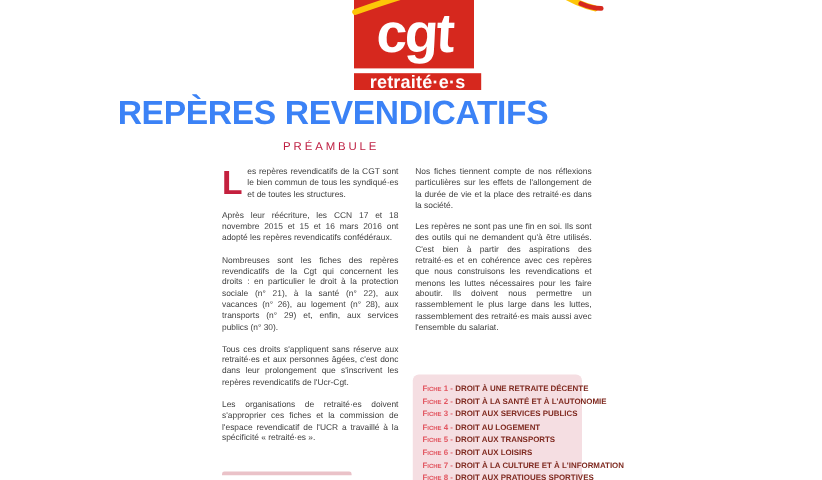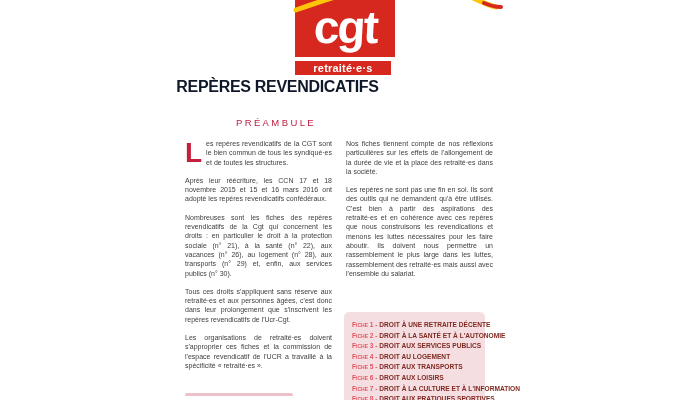"retraité·e·s" .retraites-banner { font-size: 11px -> 15px; width: 96px -> 106px }
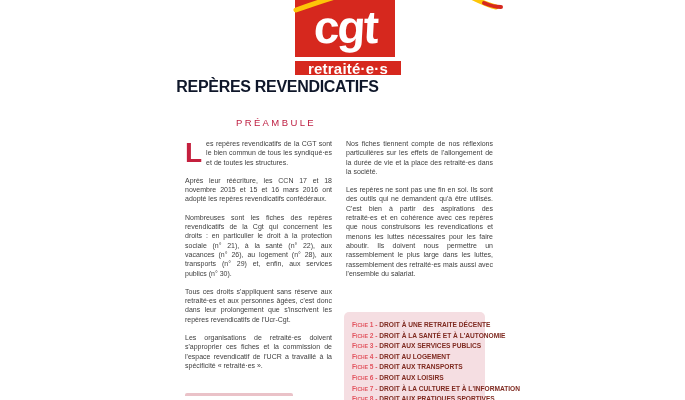"REPÈRES REVENDICATIFS" .page-title { color: #0f172a -> #3b82f6; font-size: 16px -> 28px }
